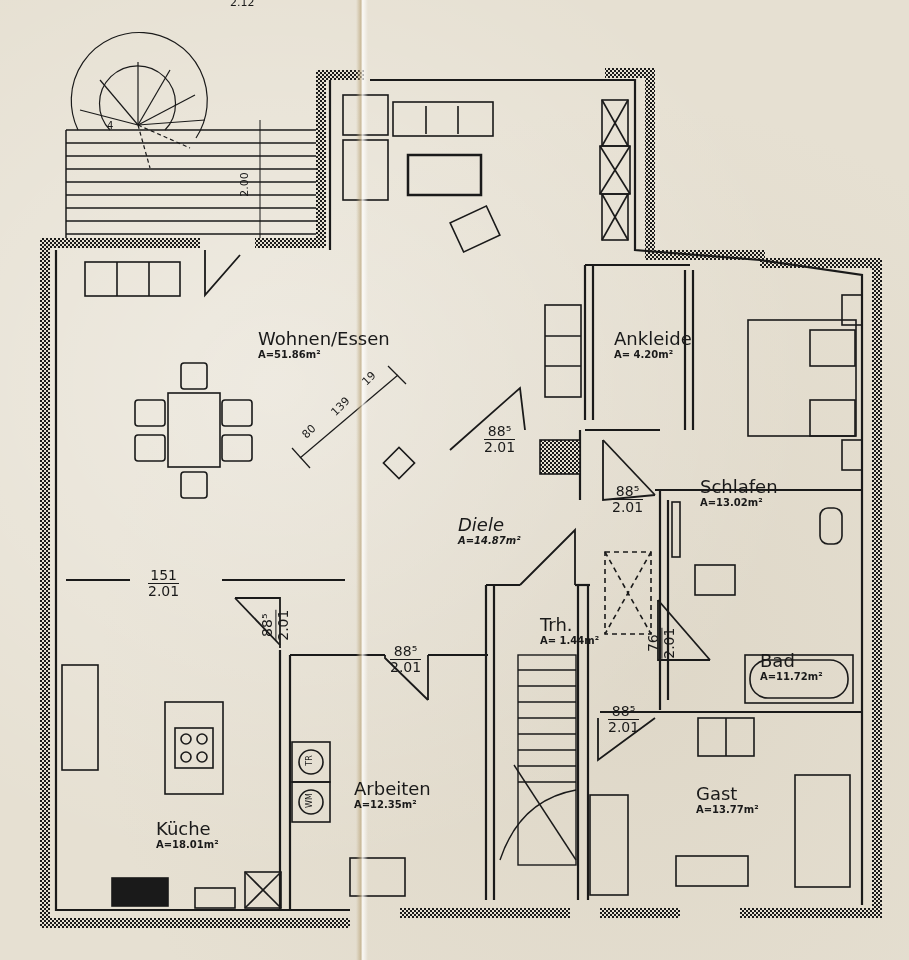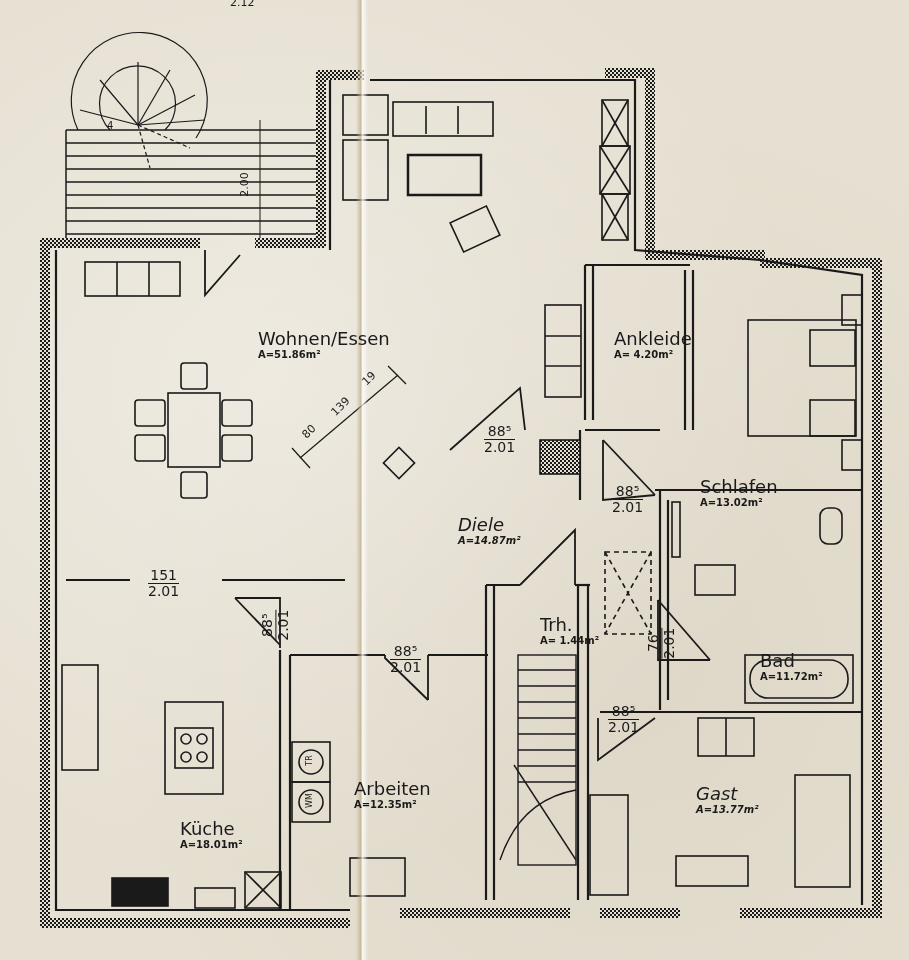"Gast" div.label { font-style: italic -> none }
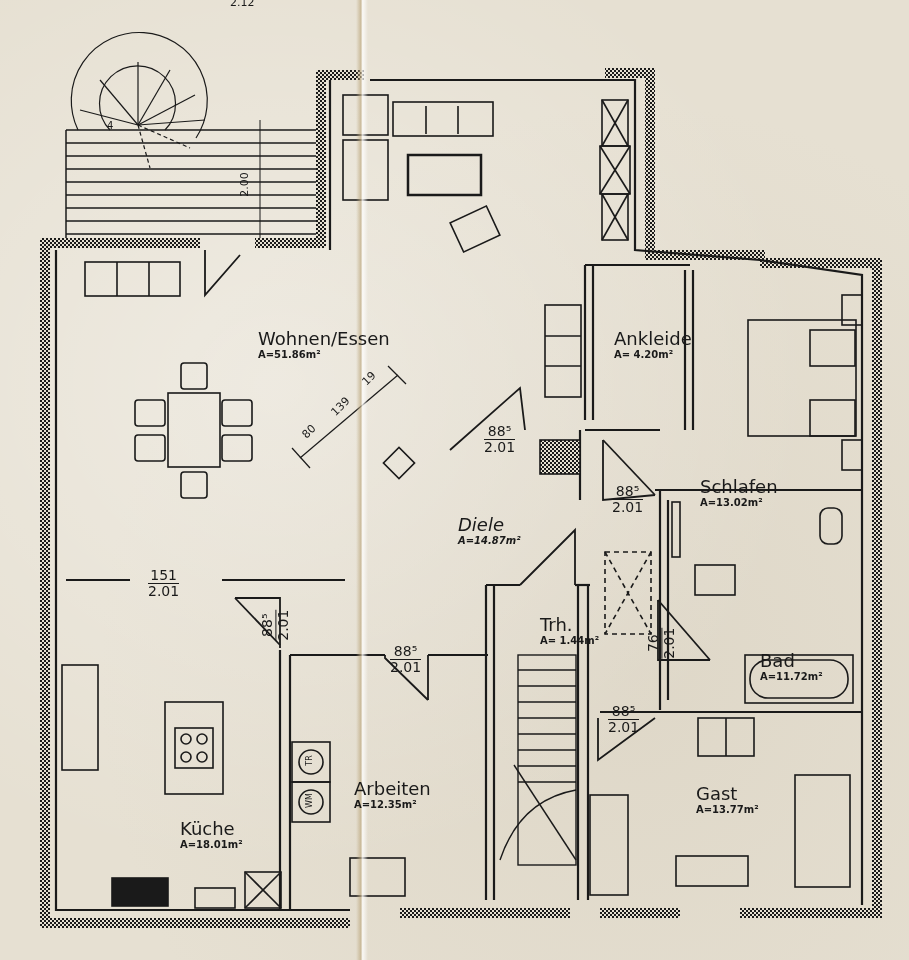"Küche" div.label { margin-left: 24px -> none }
